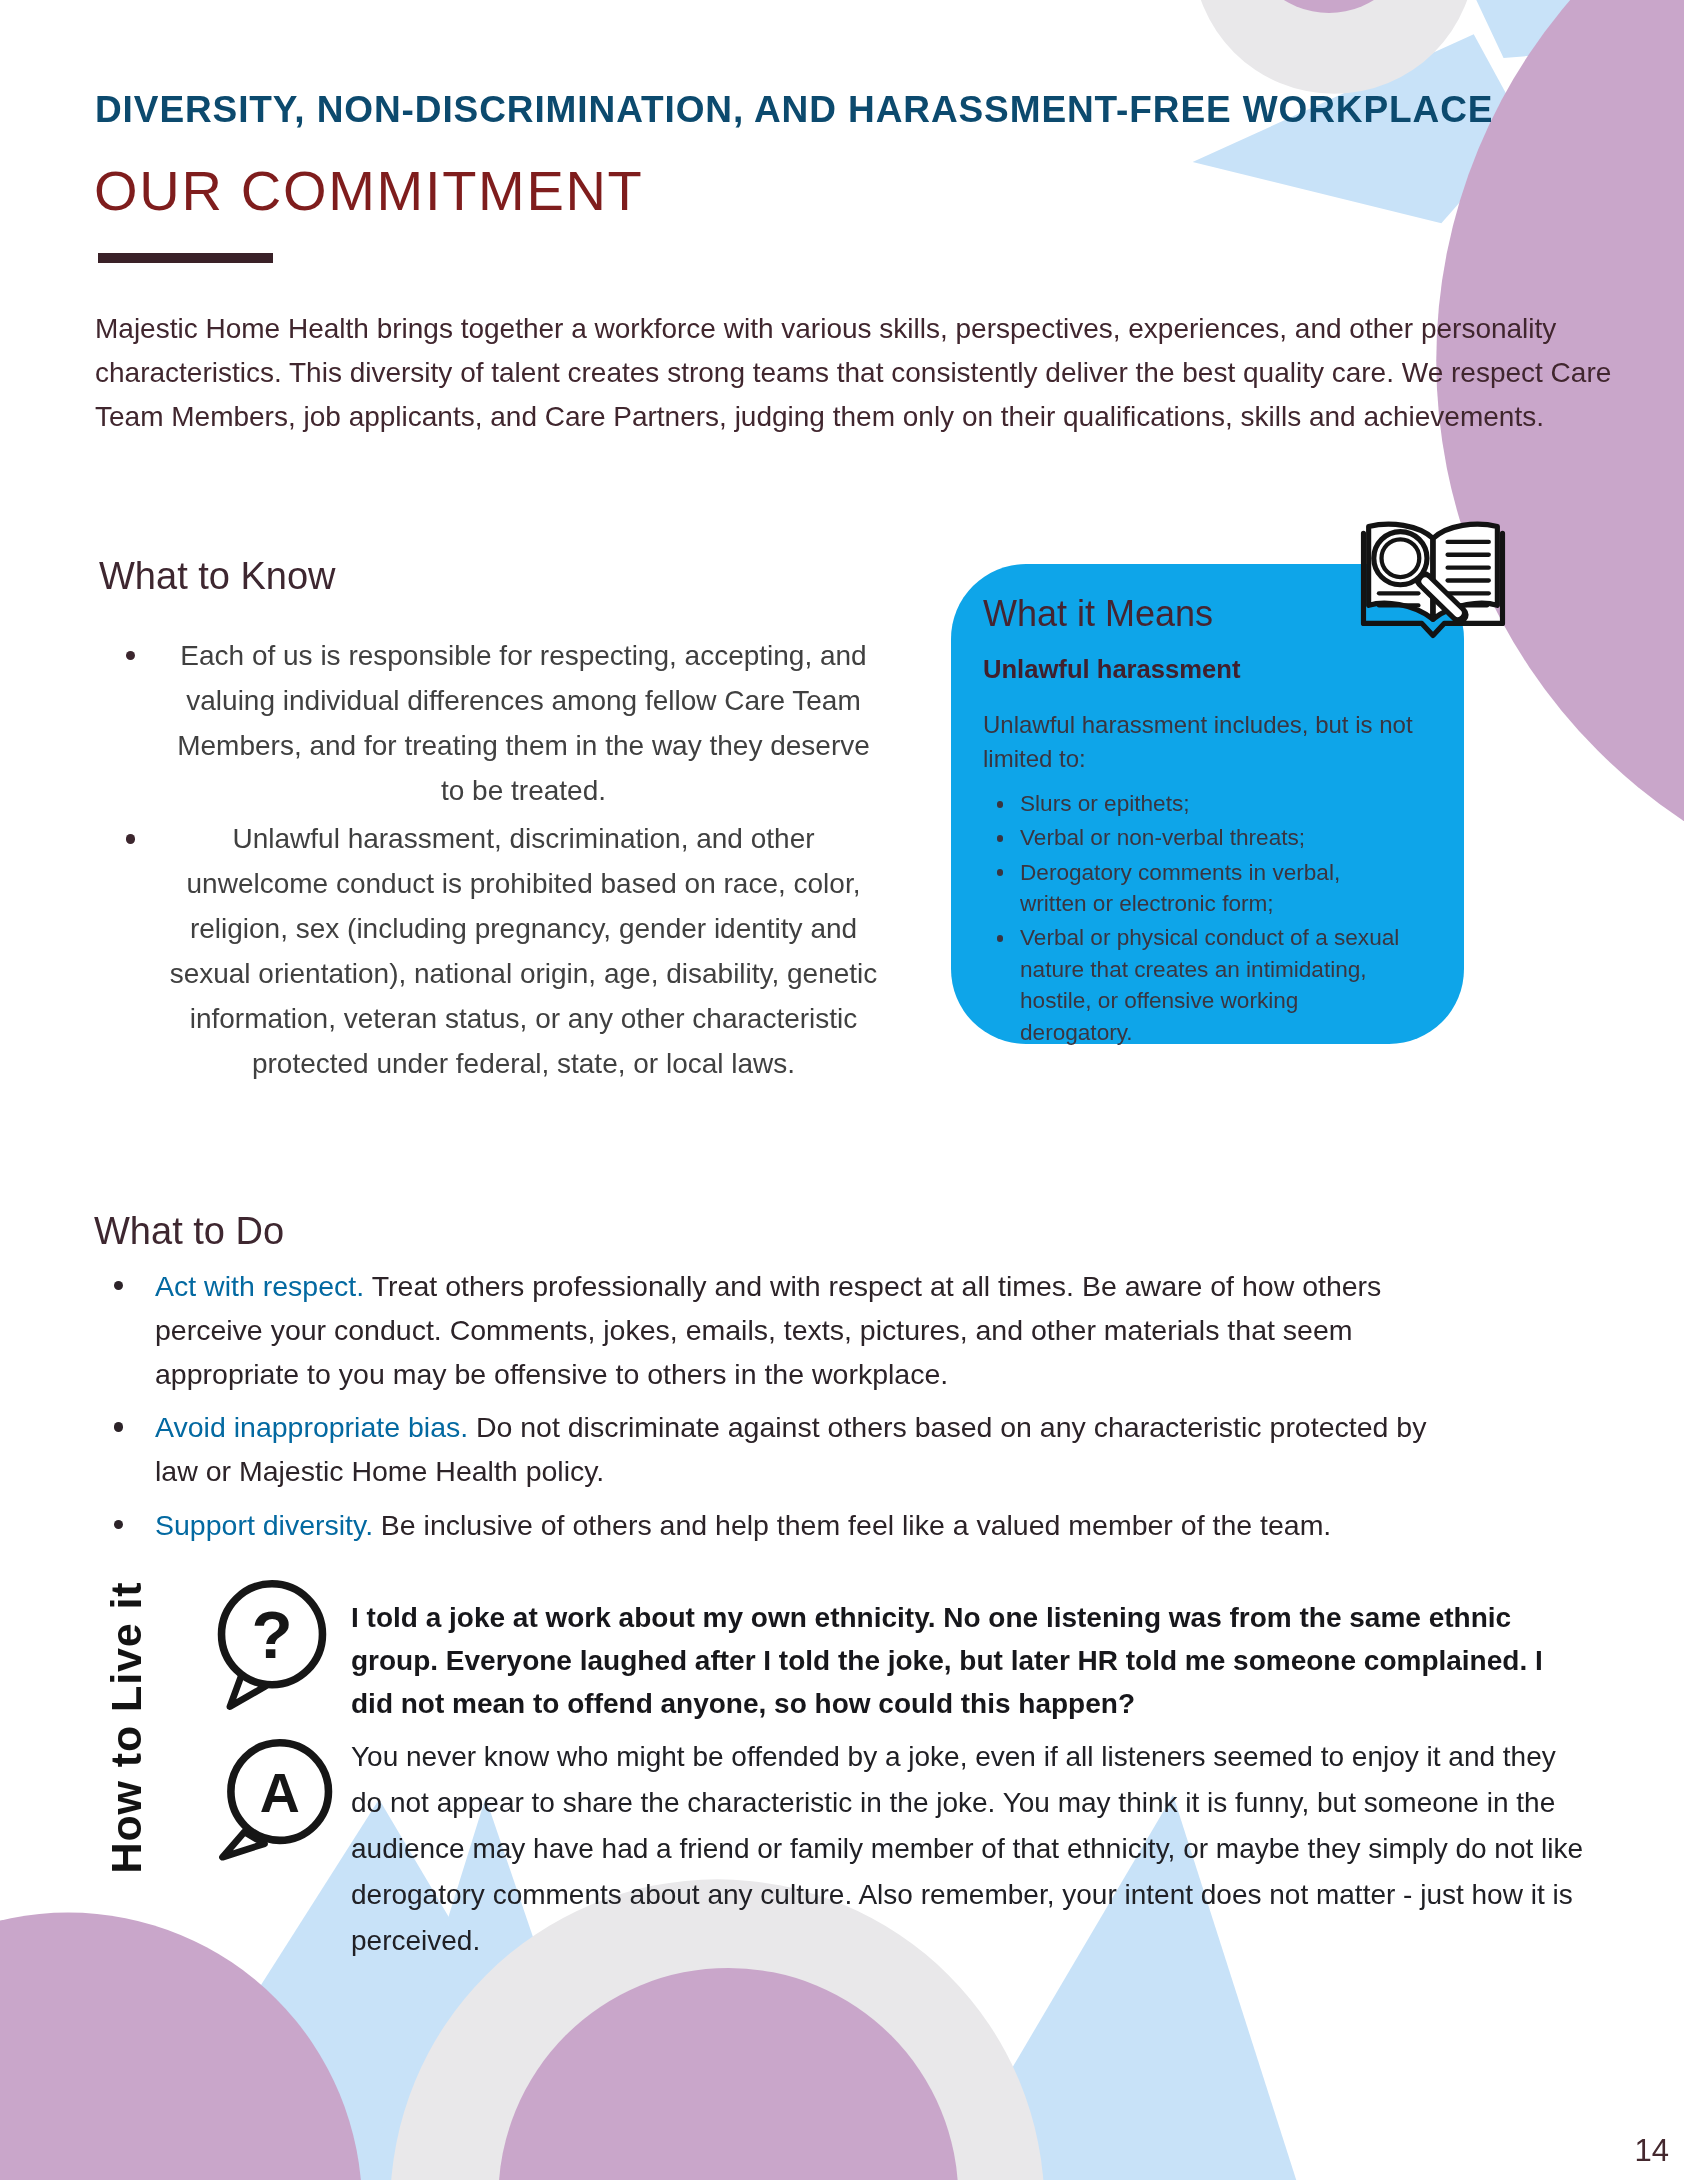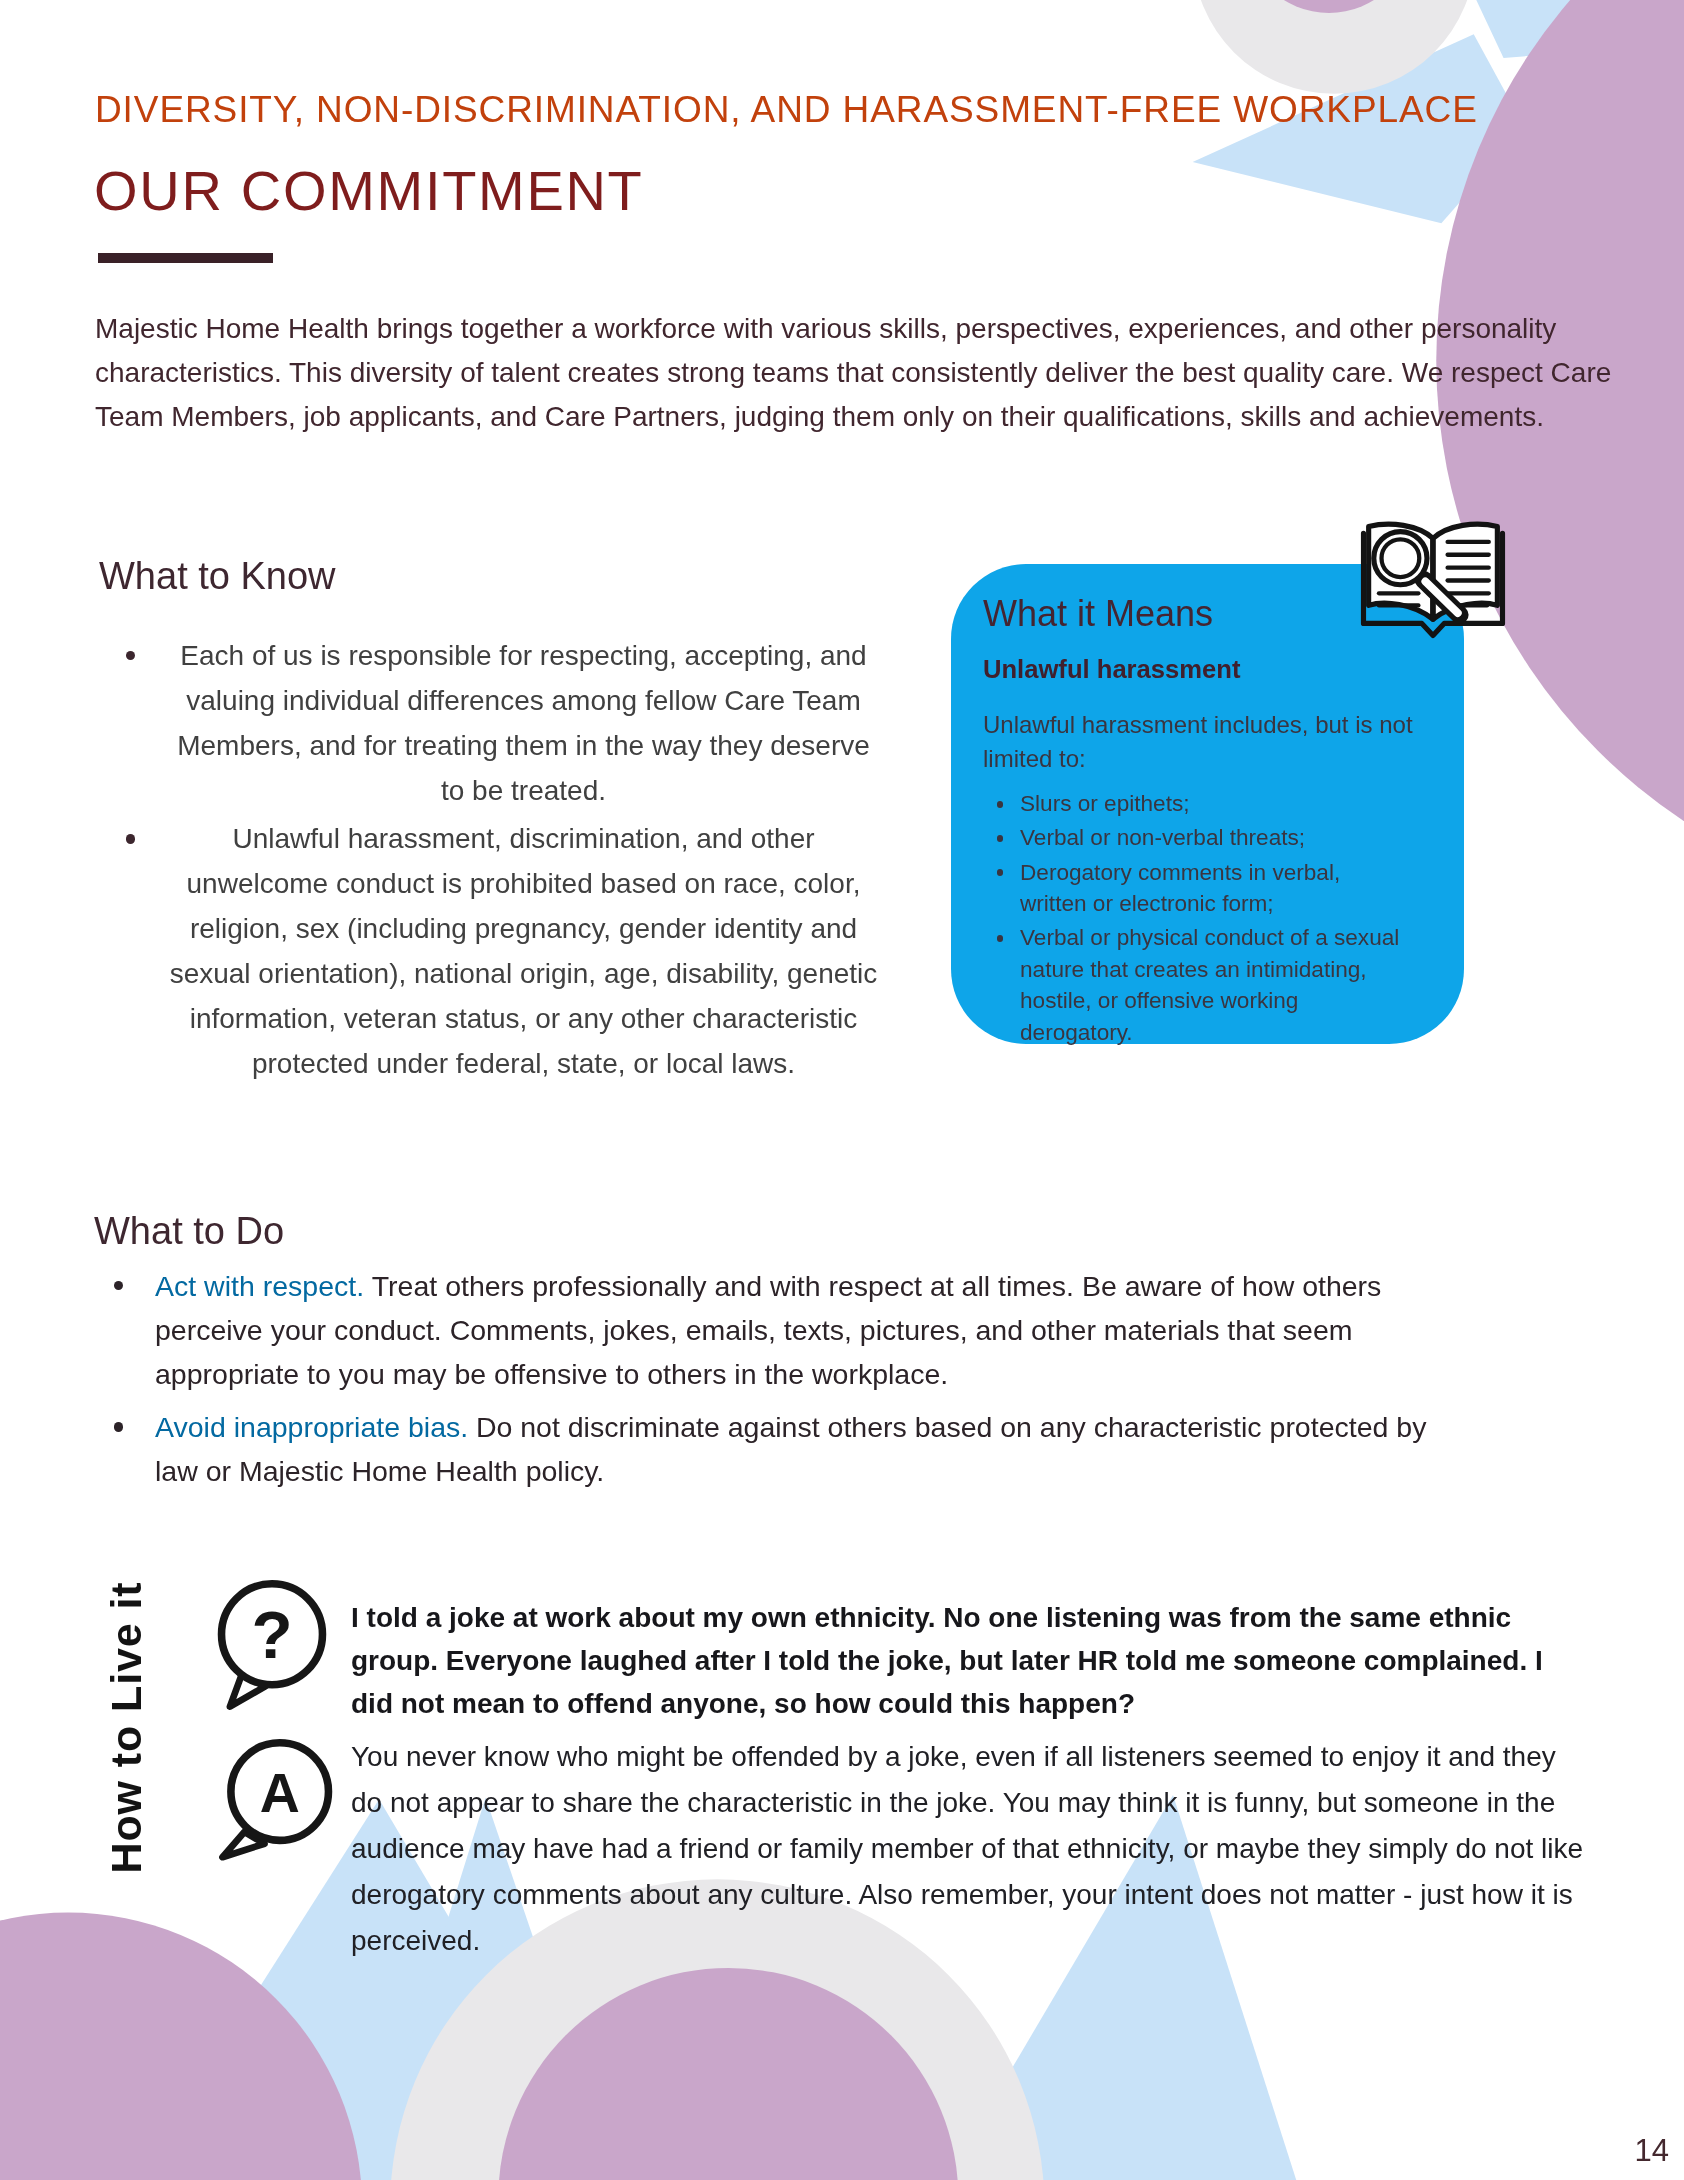"DIVERSITY, NON-DISCRIMINATION, AND" .eyebrow { color: #c2410c -> #0c4a6e; font-weight: normal -> bold }
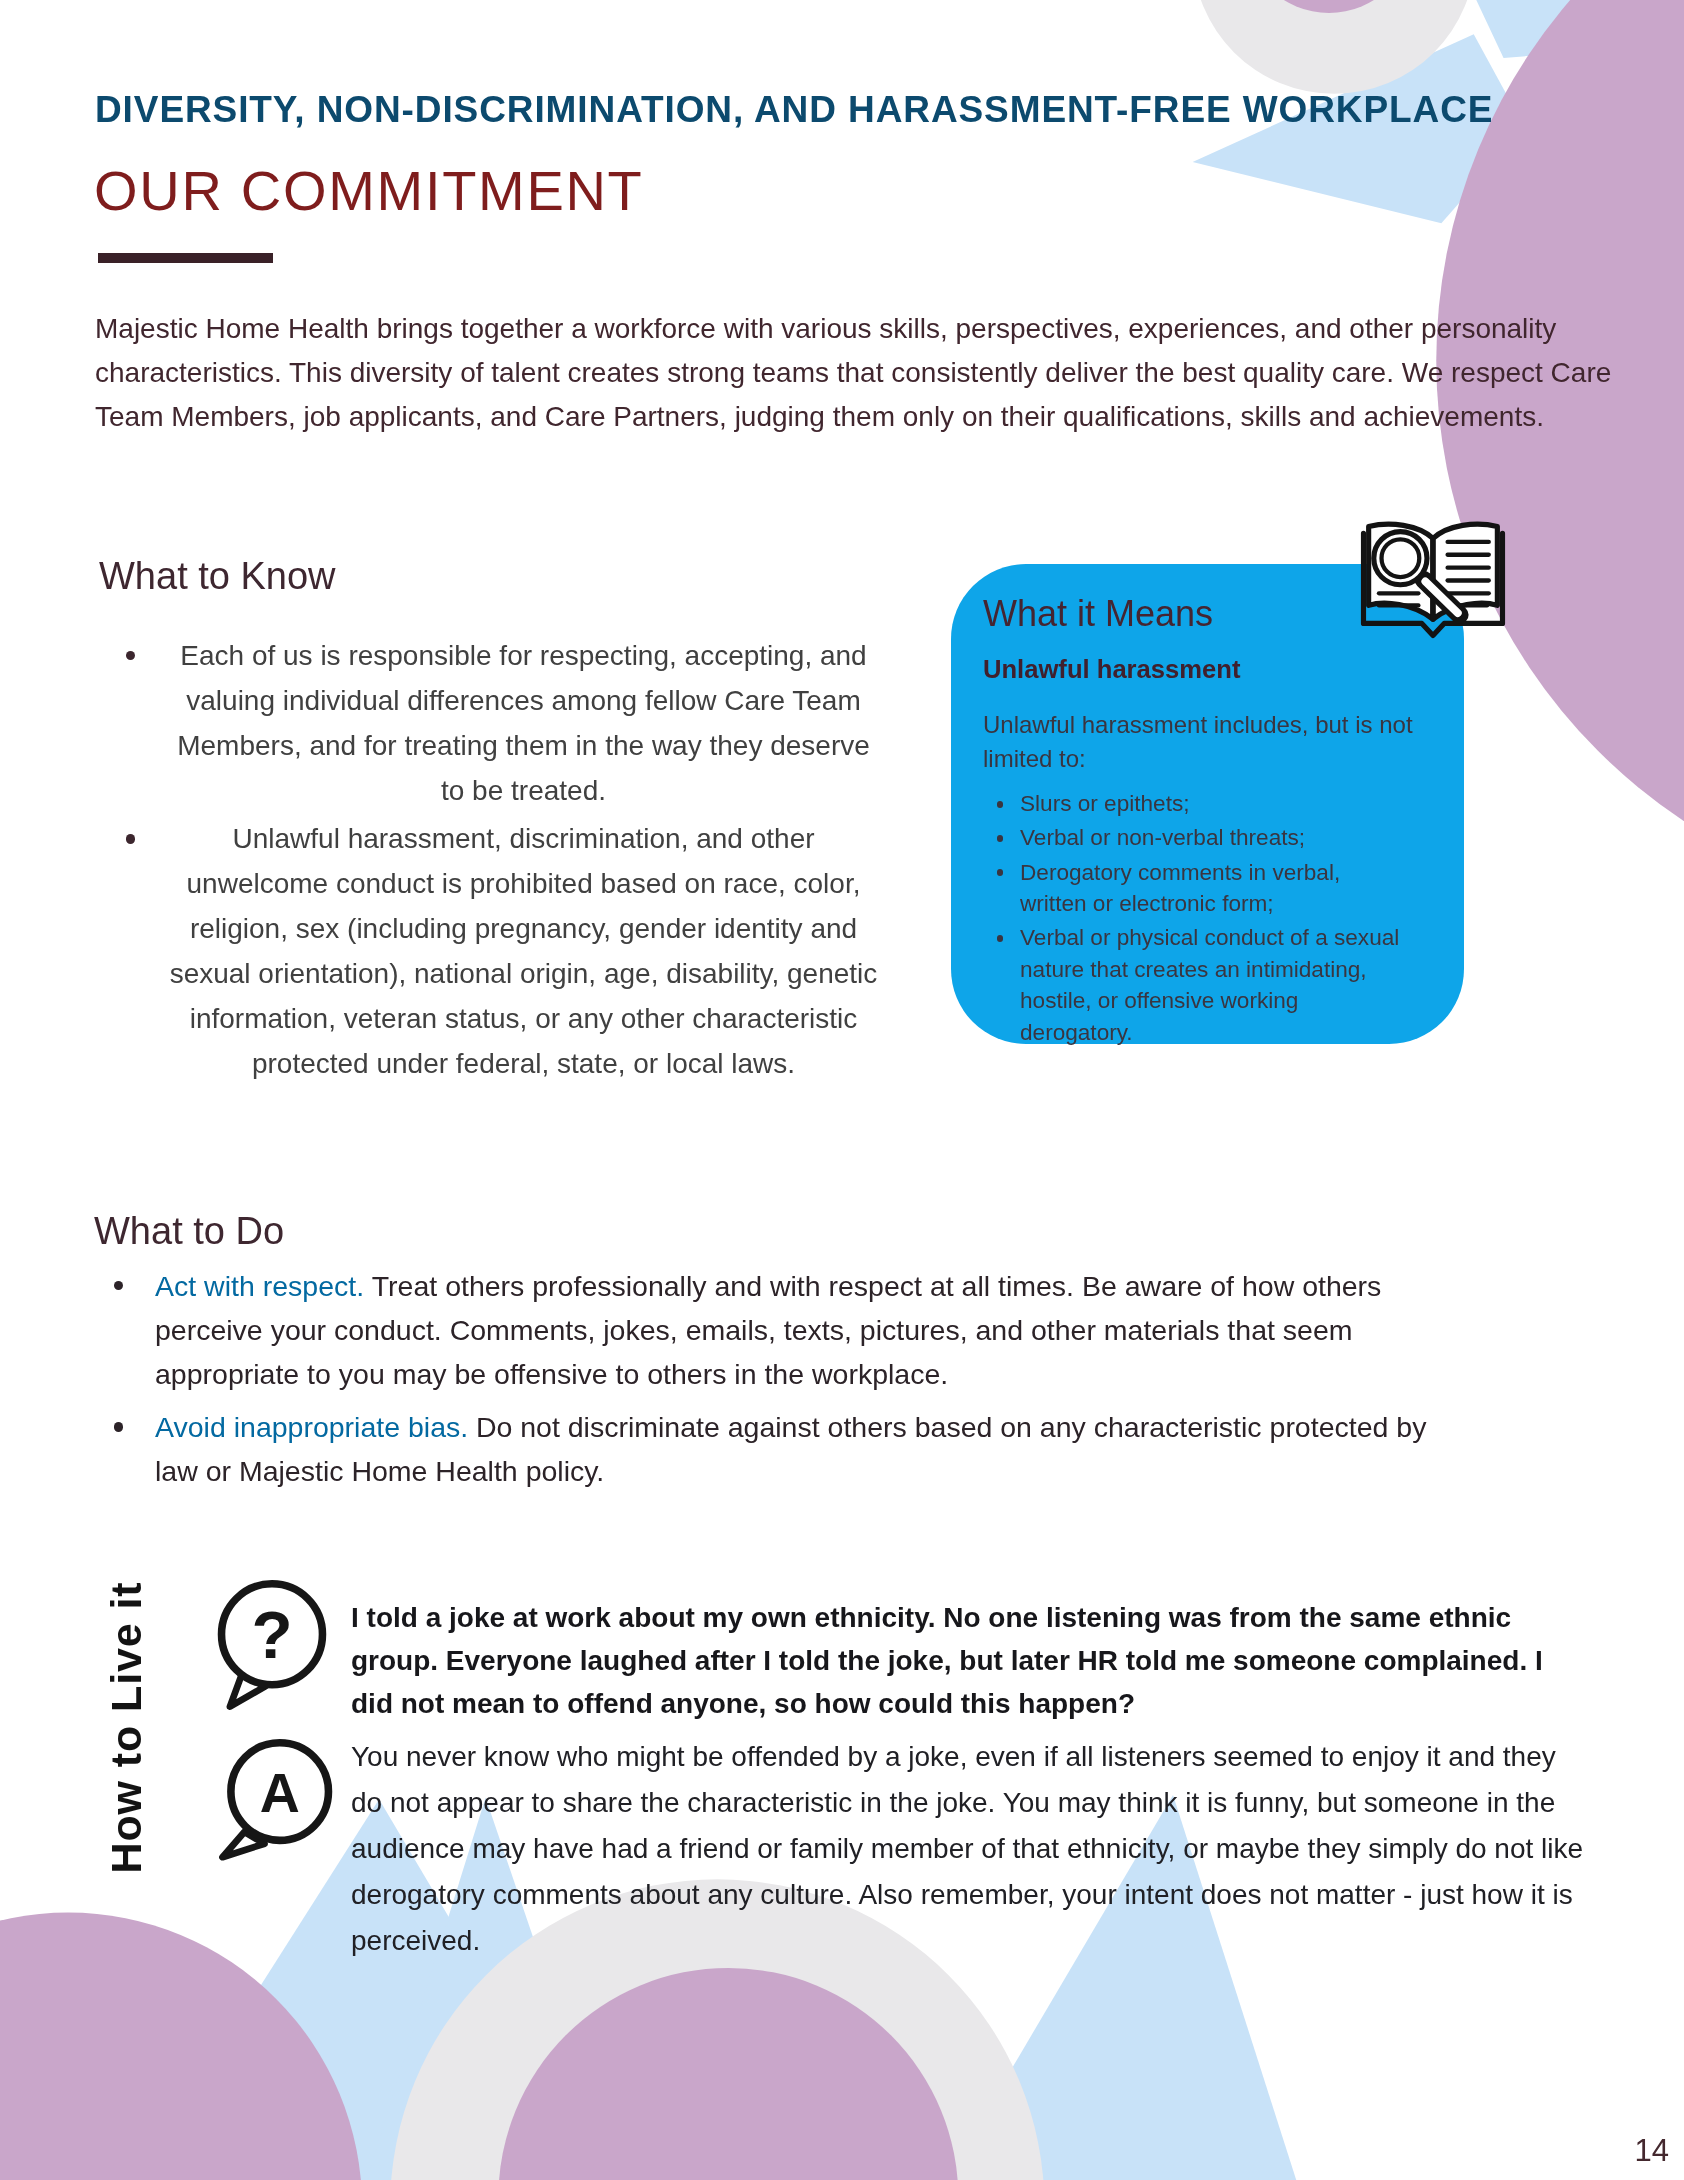"Support diversity. Be inclusive of" li { html: none -> <li><span>Support diversity.</span><span>Be inclusive of others and help them feel like a valued member of the team.</span></li> }
